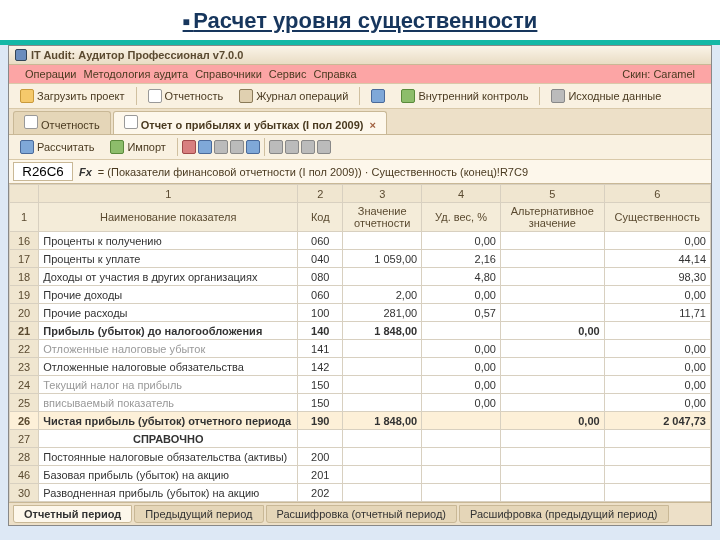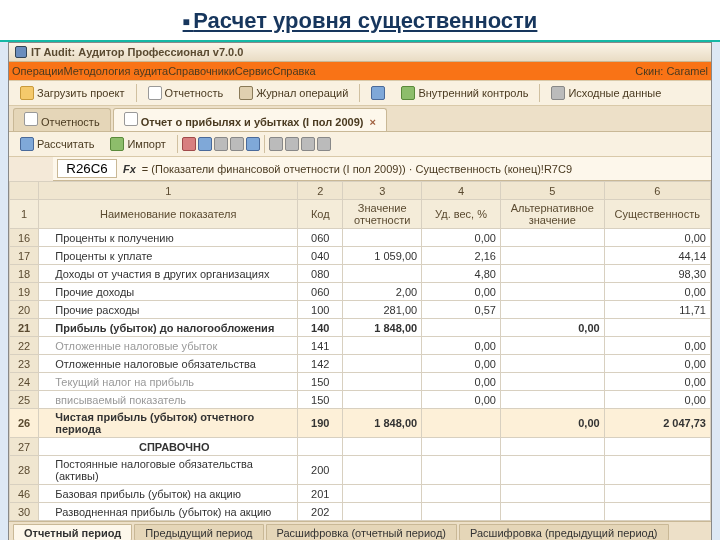"Расчет уровня существенности" .slide-title { border-bottom: 2px solid #14b8a6 -> 5px solid #14b8a6 }
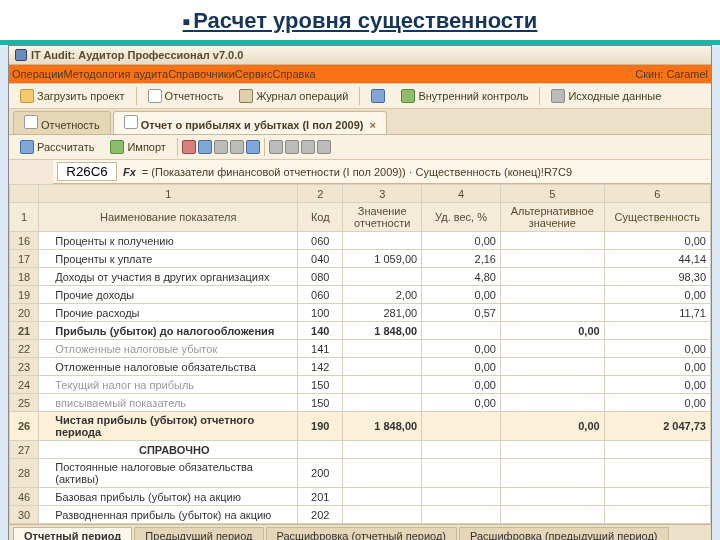"Операции" .menubar { background: #f97316 -> #fca5a5; gap: 0 -> 7px; padding: 3px 3px -> 3px 16px }
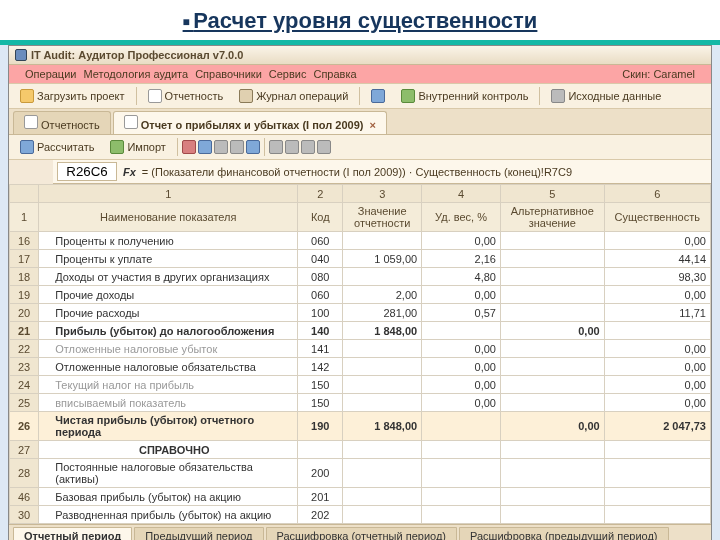"R26C6" .formulabar { margin-left: 44px -> none }
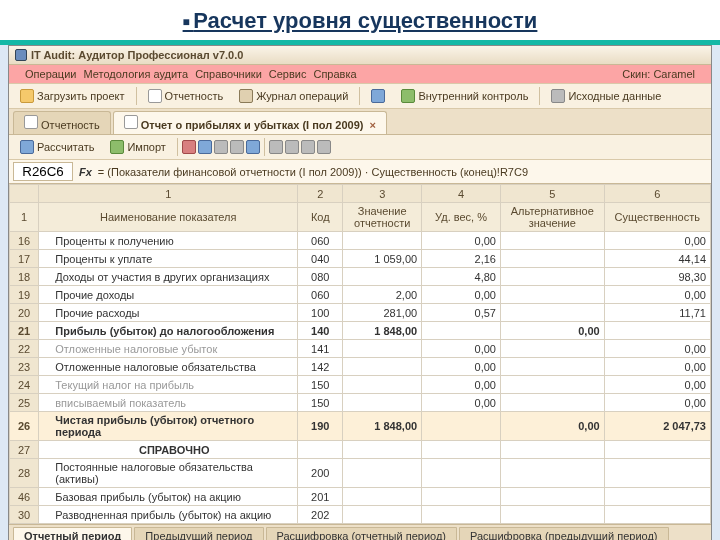"Проценты к получению" td.name { padding-left: 16px -> none }
